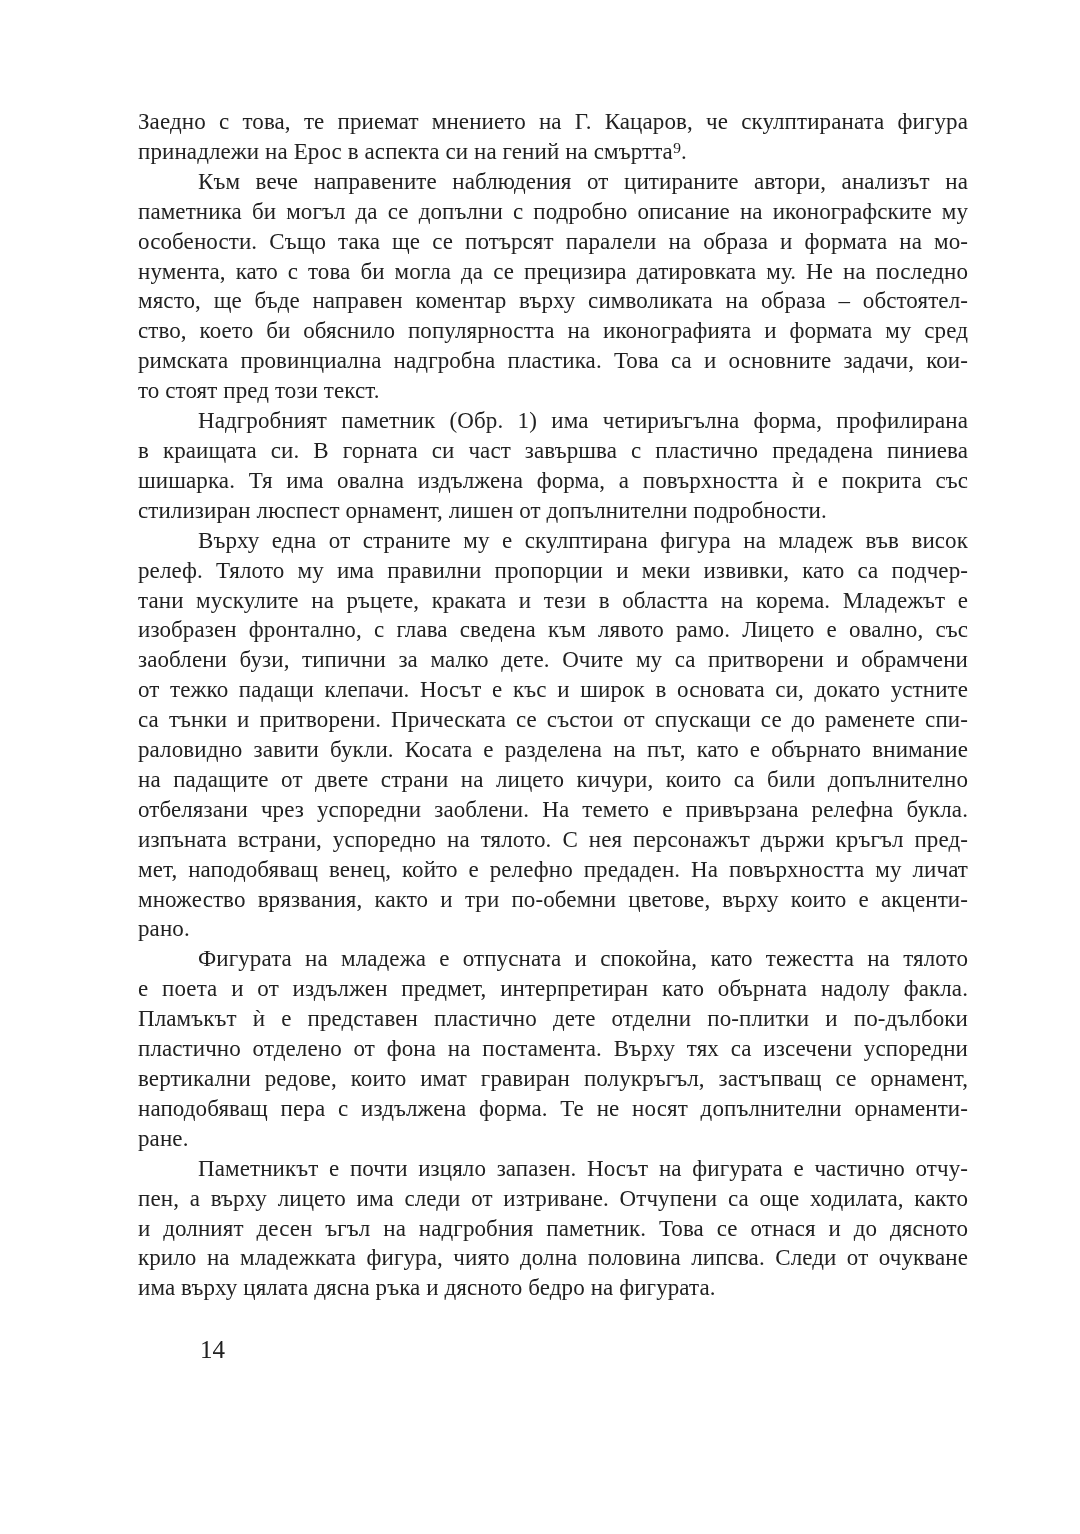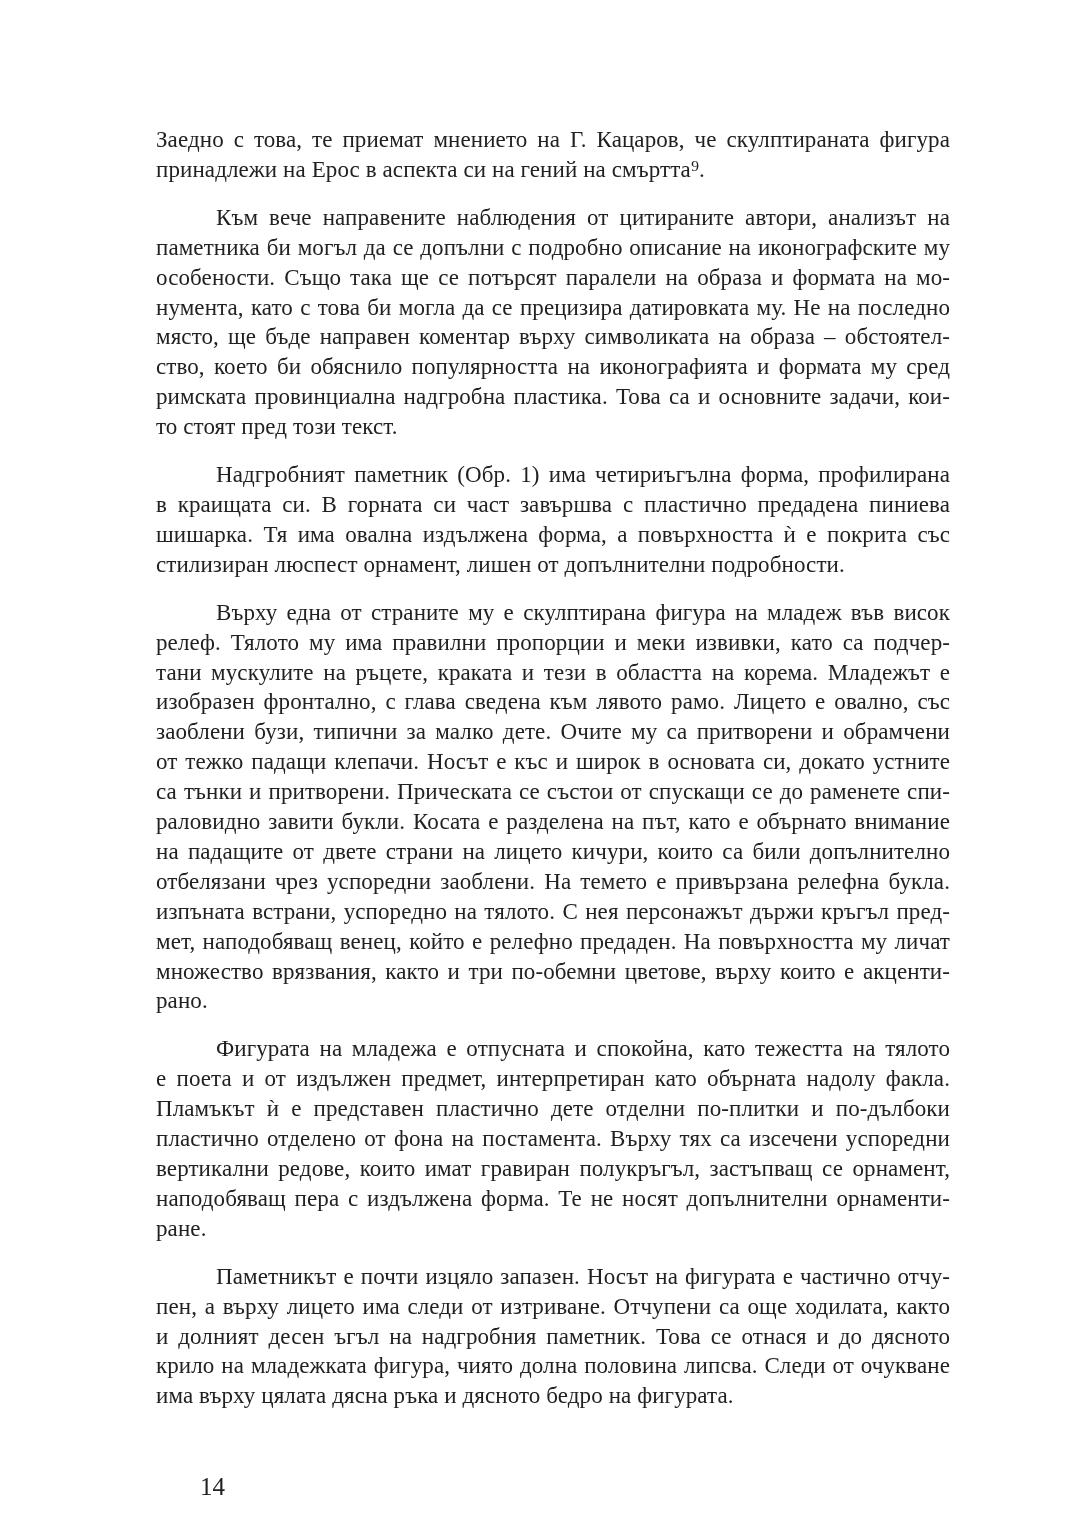"Заедно с това, те приемат" .paragraph { margin: 18px -> 0 }
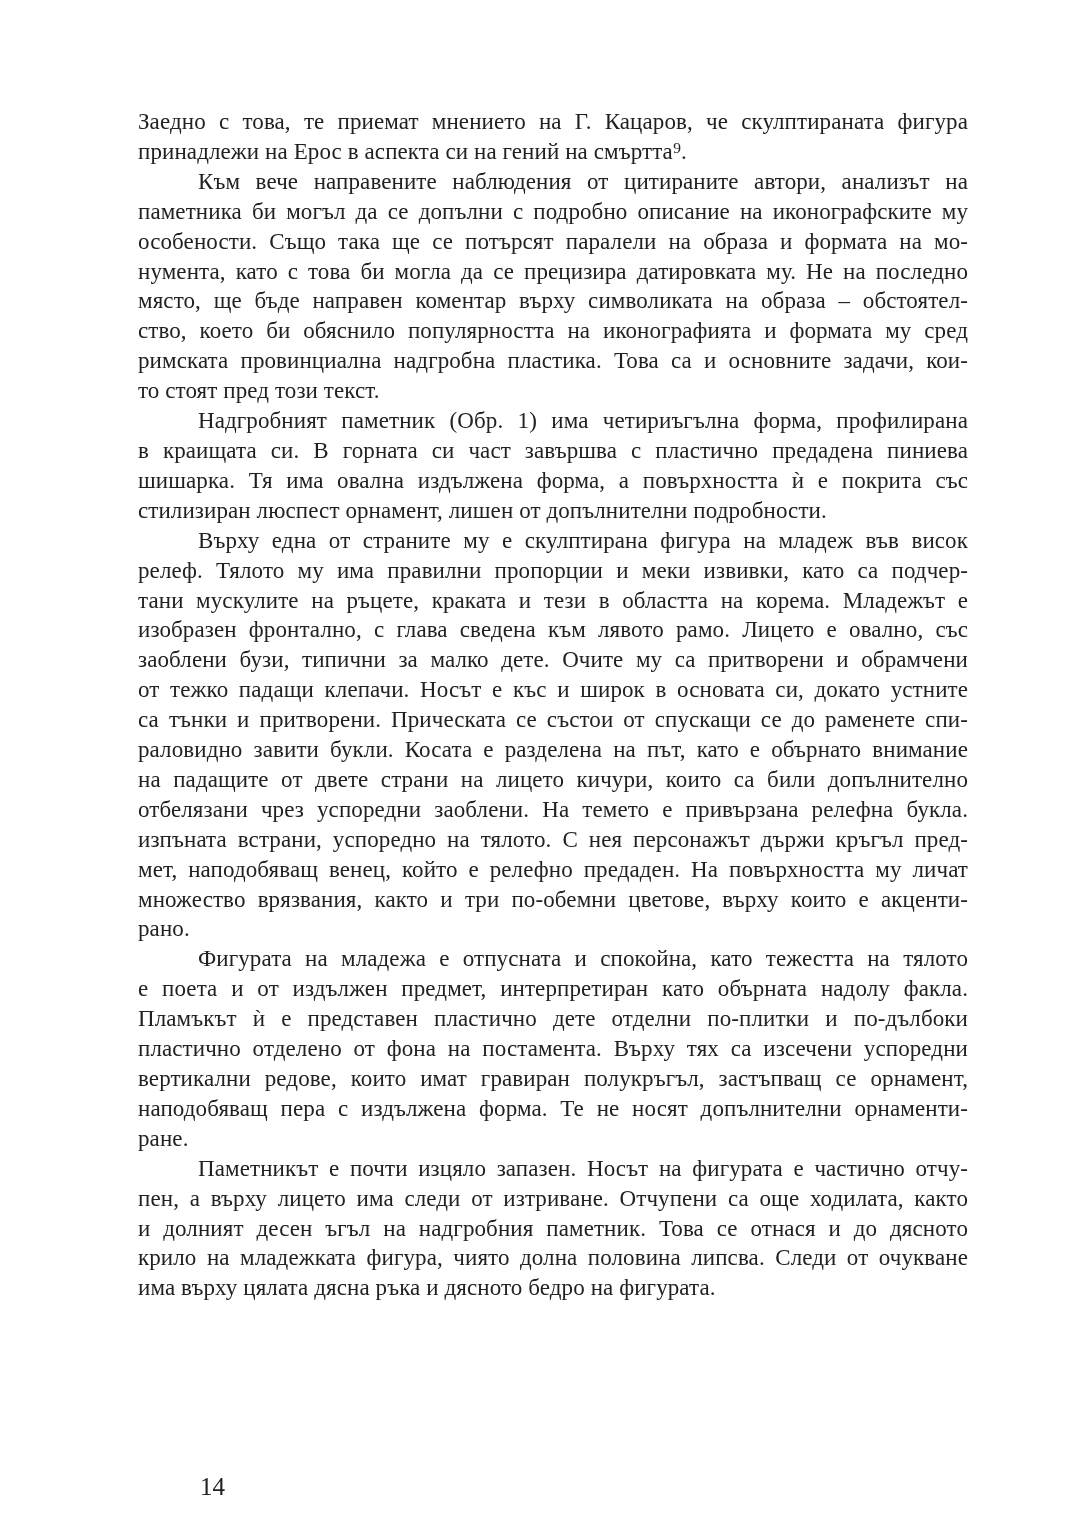"14" .page-number { top: 1472px -> 1335px }
